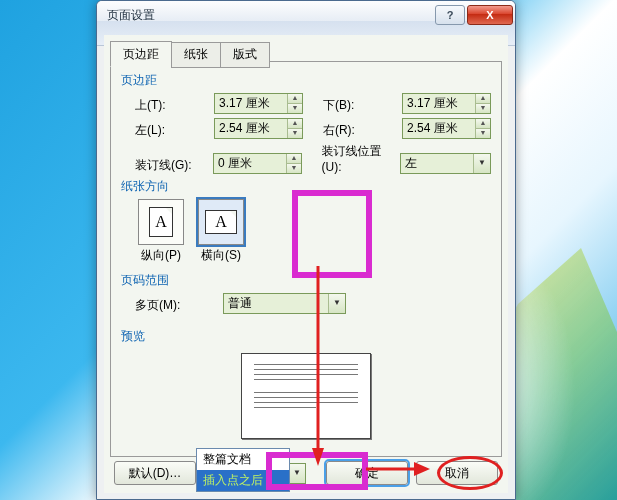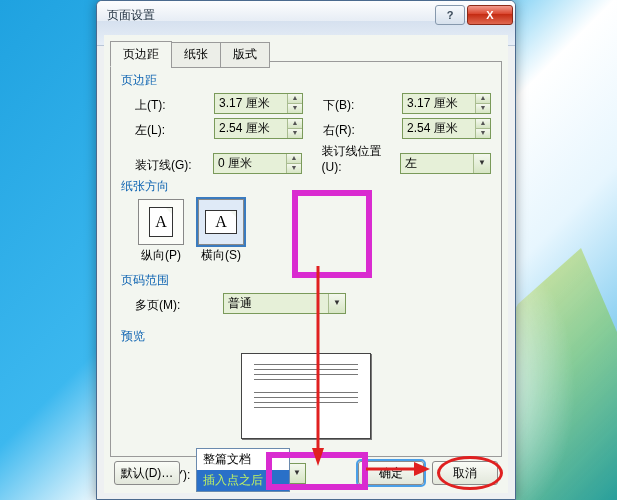"默认(D)…" .btn { padding: 0 0 -> 0 8px }
